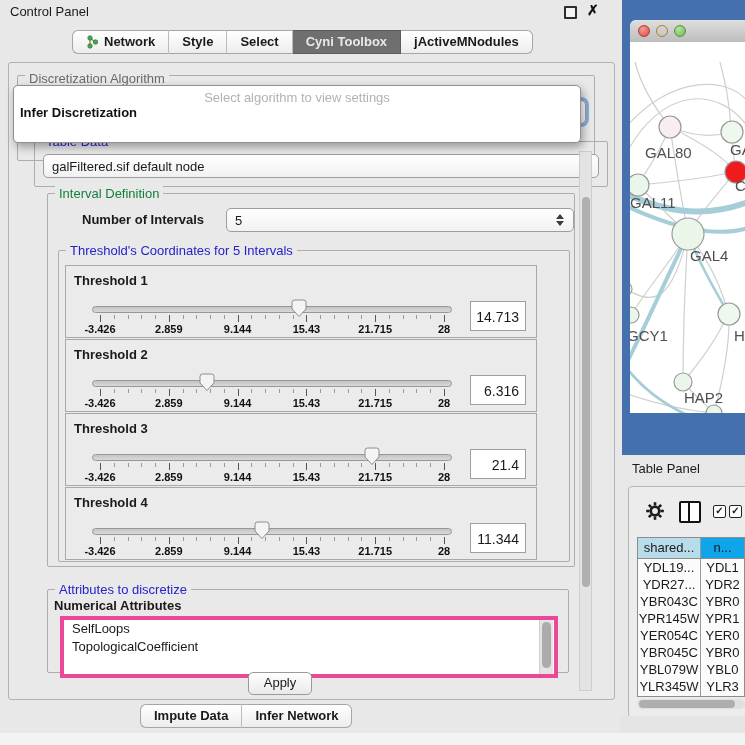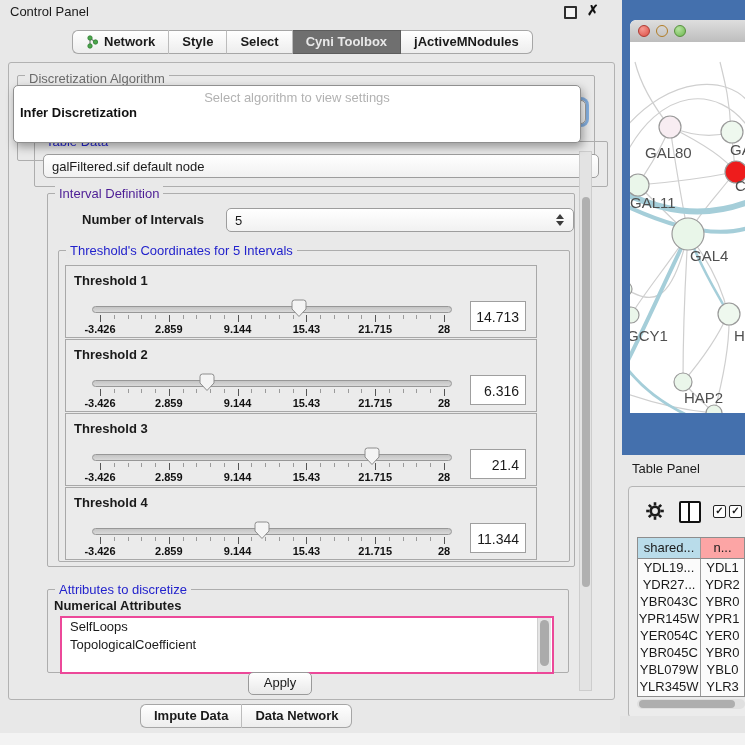"Interval Definition" .t-green { color: #4c1d95 -> #15803d }
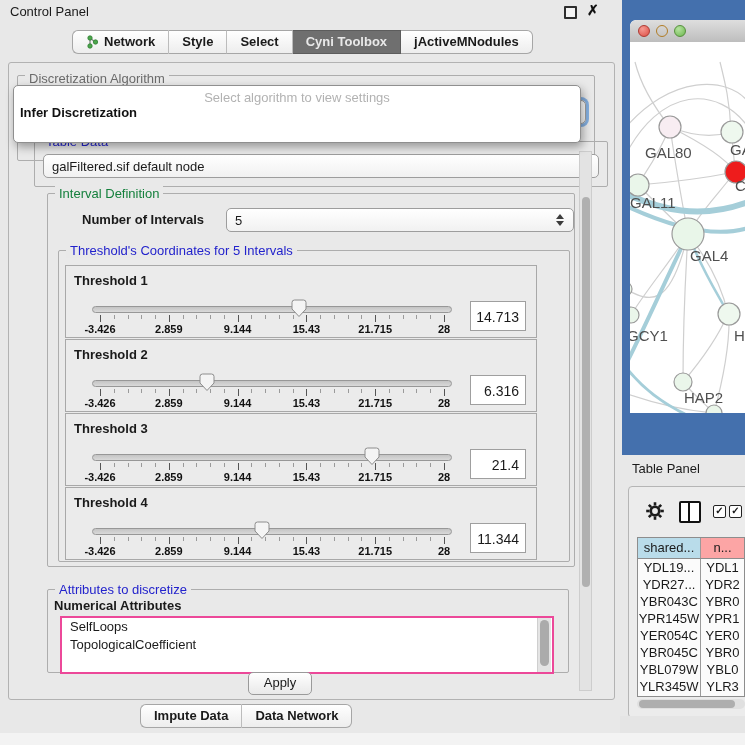"shared..." .thead { background: #fca5a5 -> #0ea5e9 }
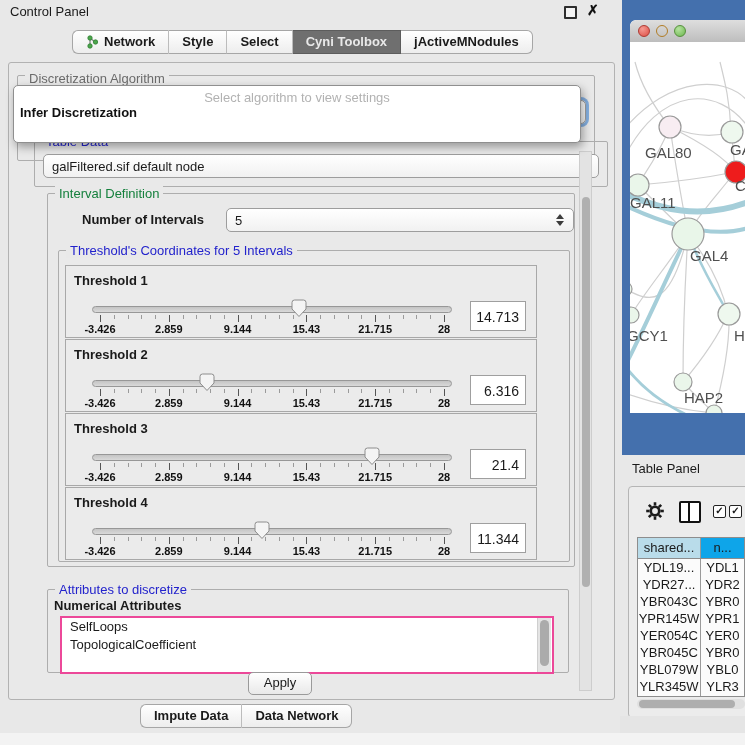"SelfLoops" .listbox { border: 2px solid #ec4899 -> 4px solid #ec4899 }
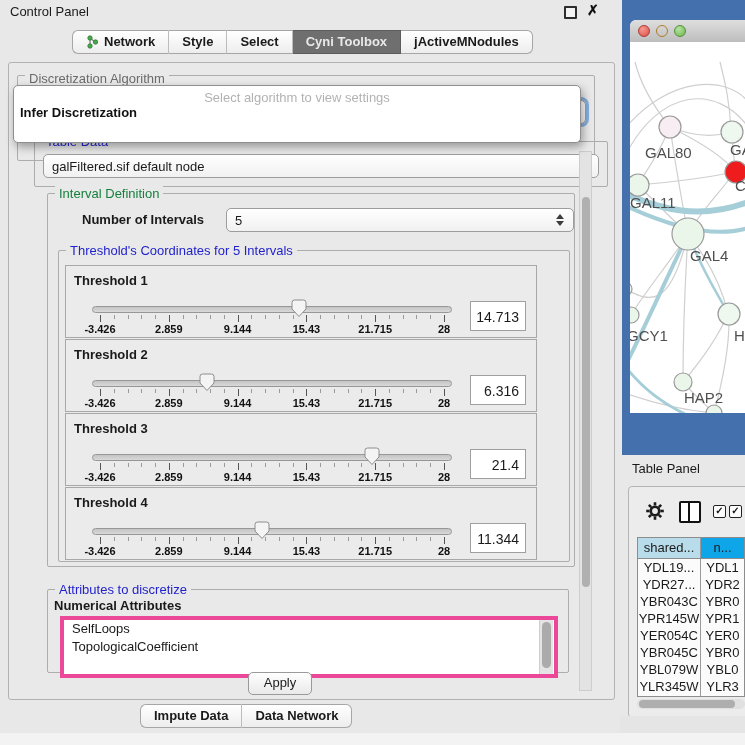"Data Network" span { text: Data -> Infer }
